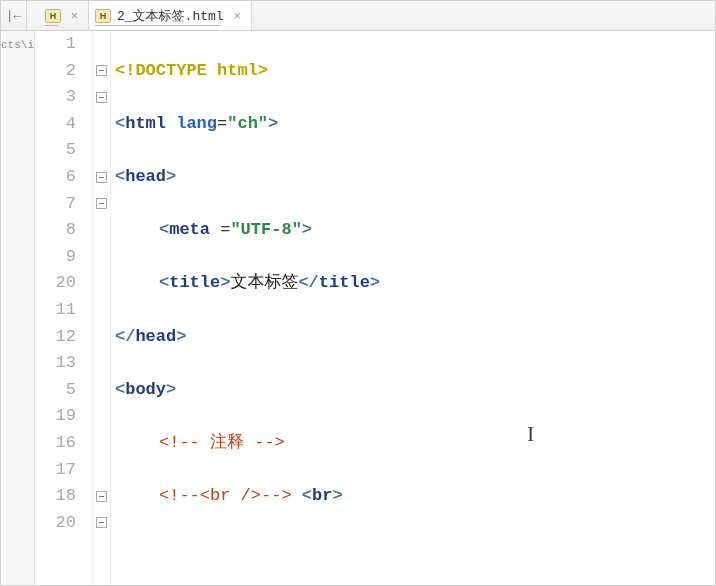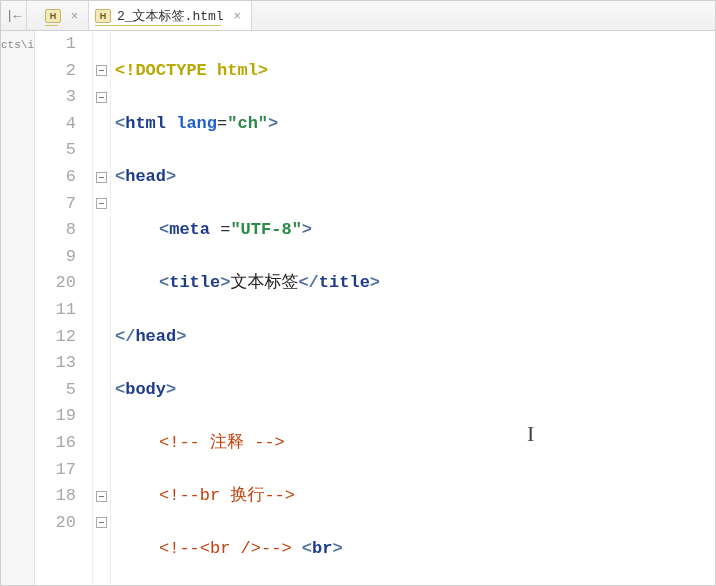"<!--br 换行-->" div.ln { html: <div><span></span><span>&lt;!--br 换行--&gt;</span></div> -> none }
